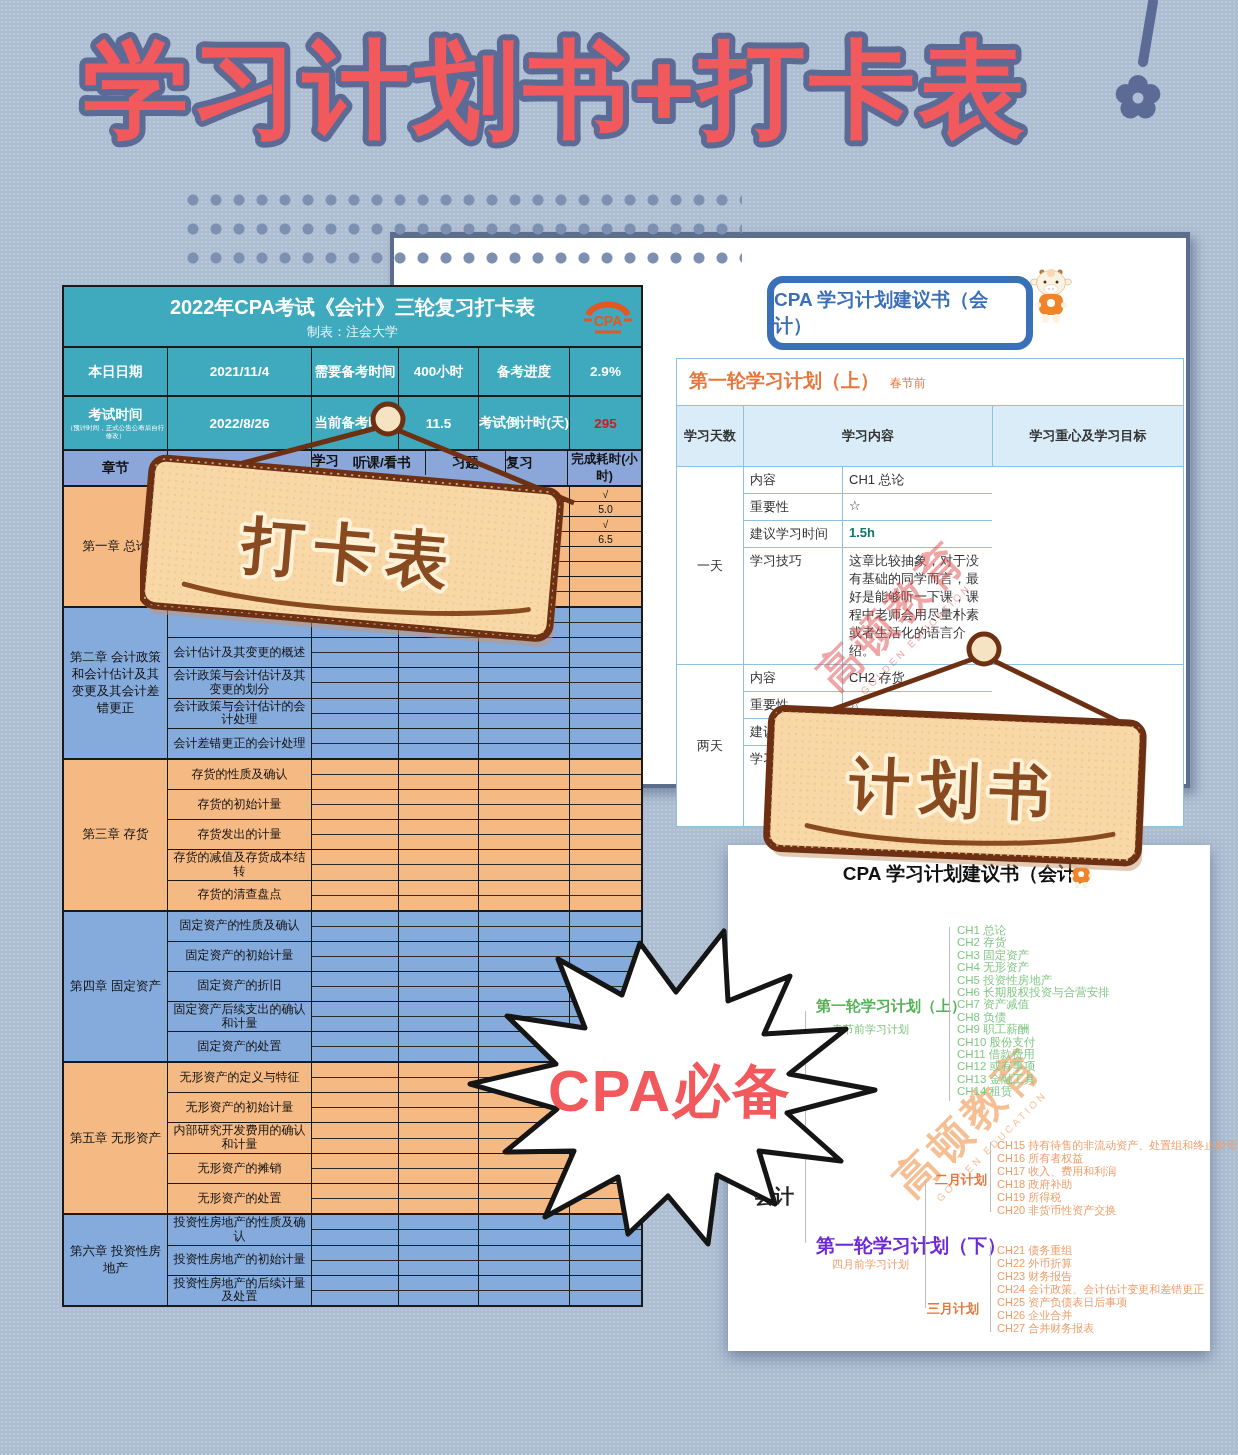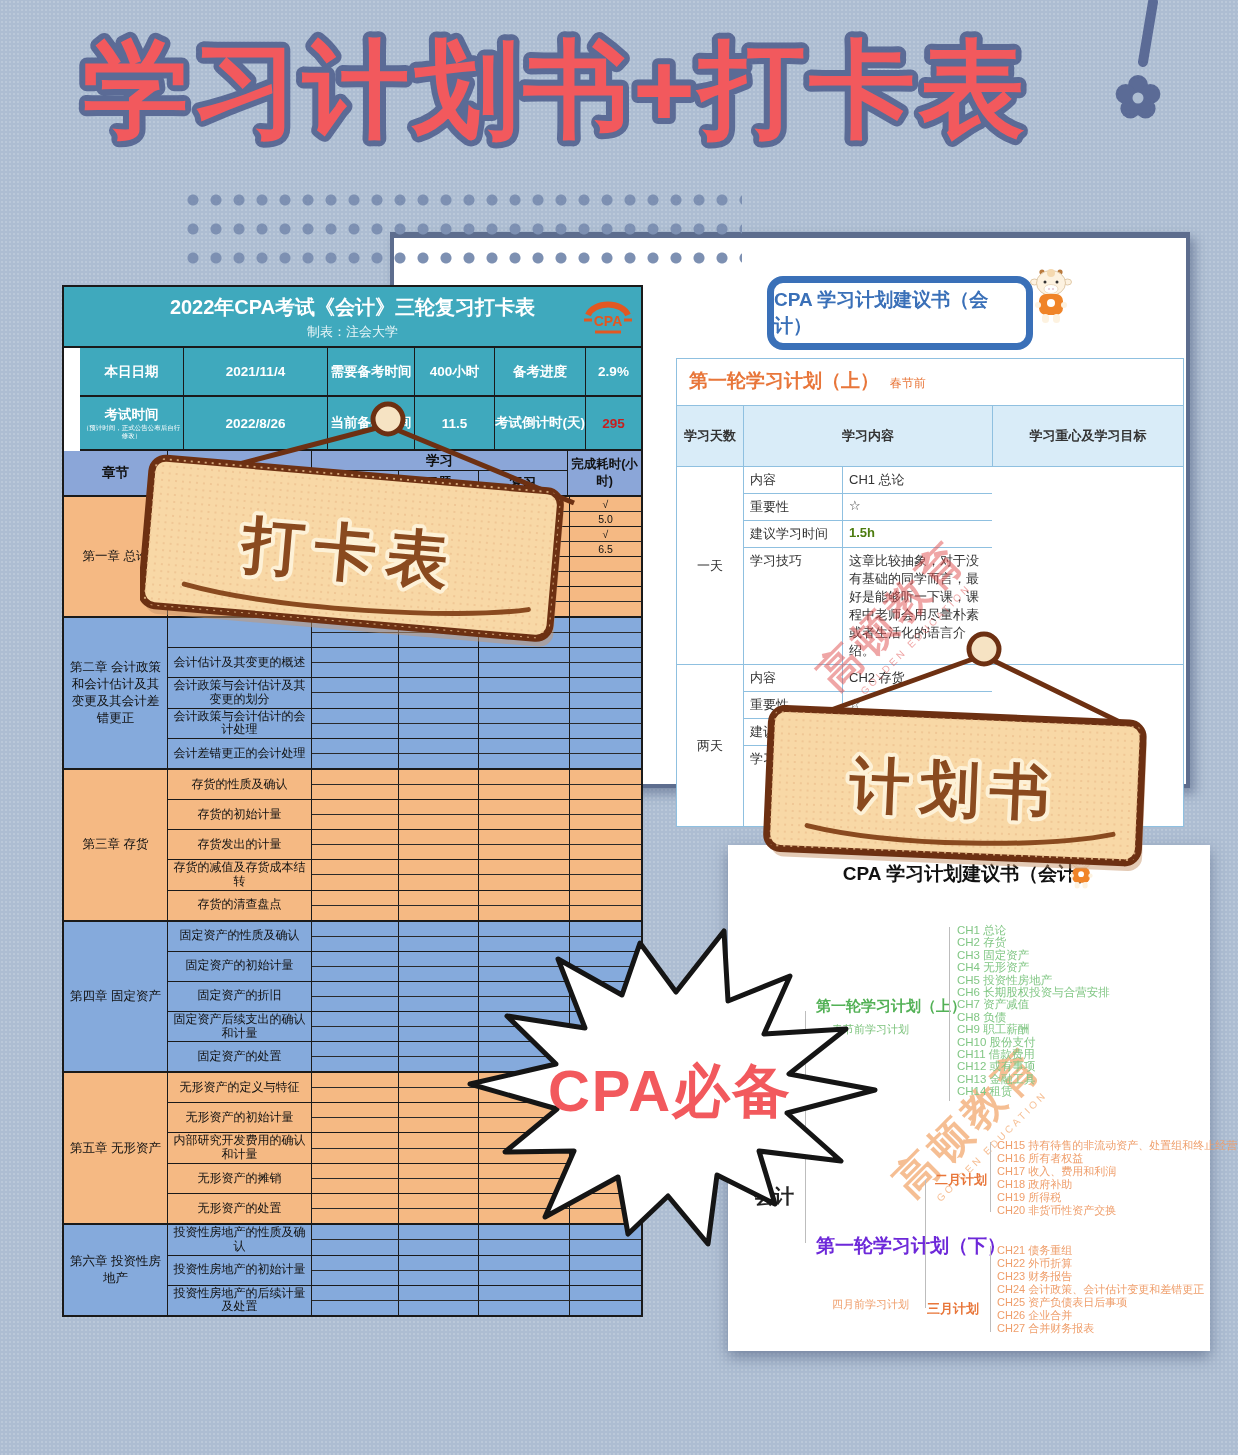"本日日期" .ck-info { margin-left: 16px -> none }
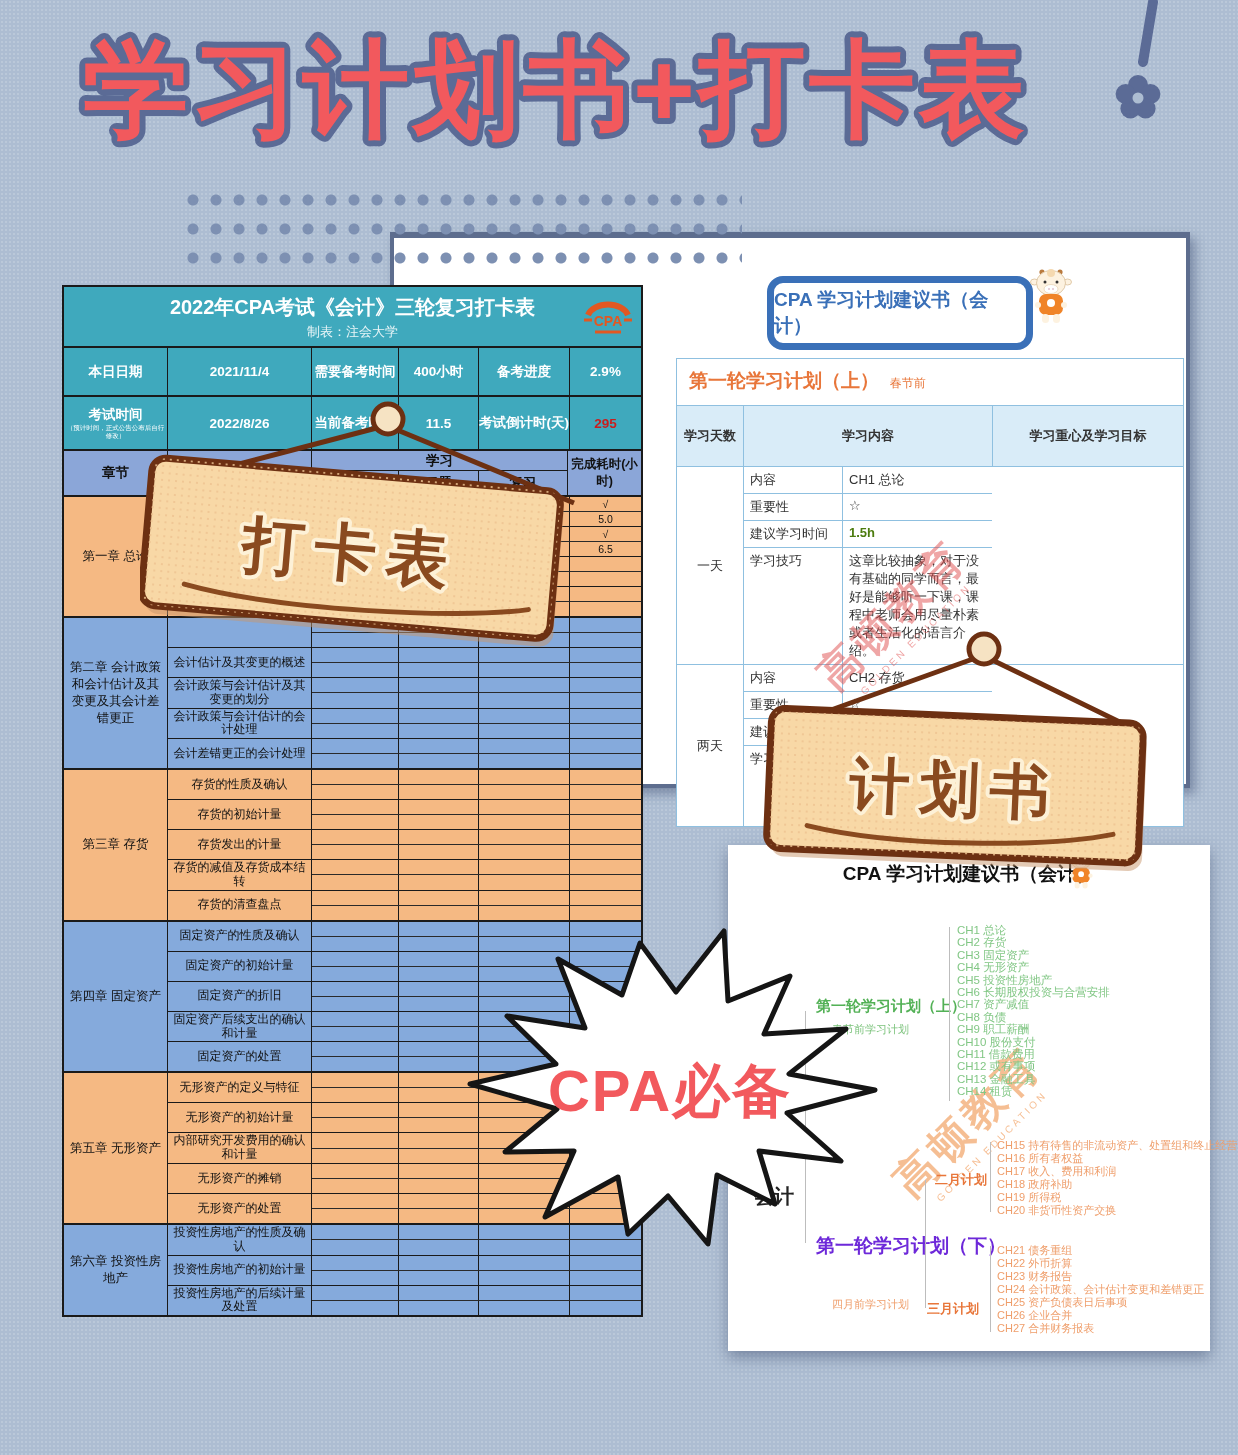"学习" .study { flex-direction: column -> row }
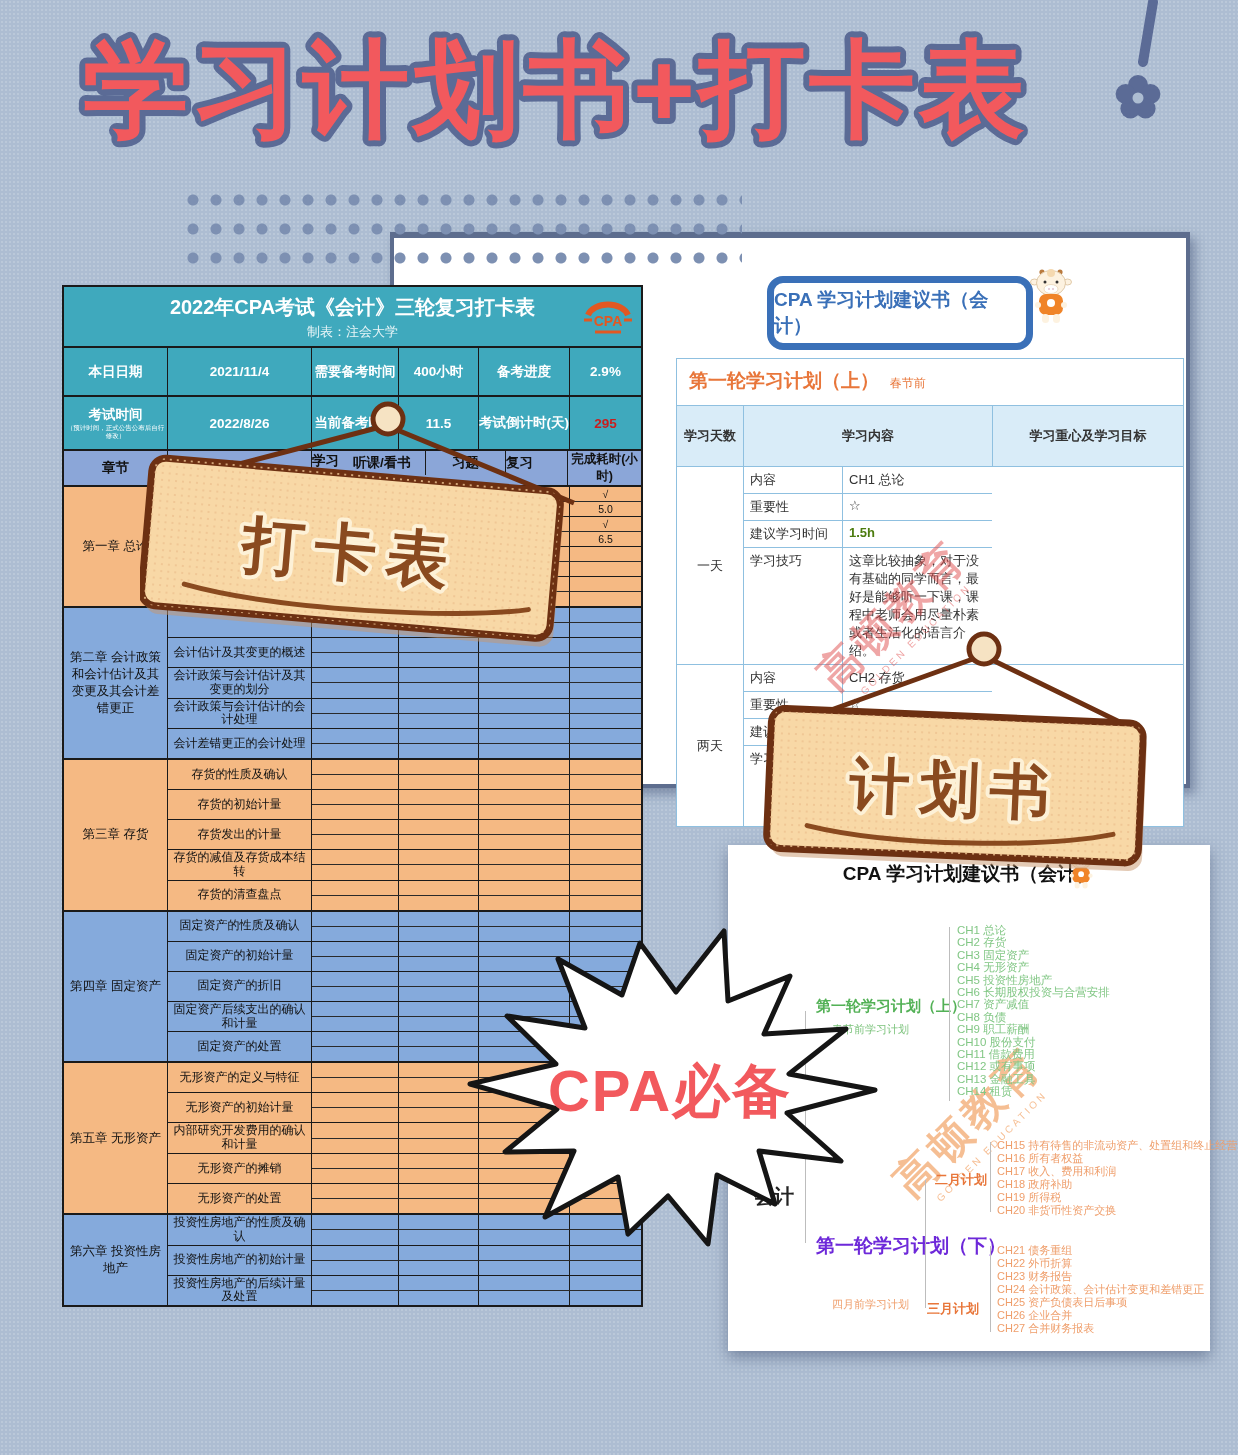"1.5h" .pv.time { color: #4d7c0f -> #0f766e }
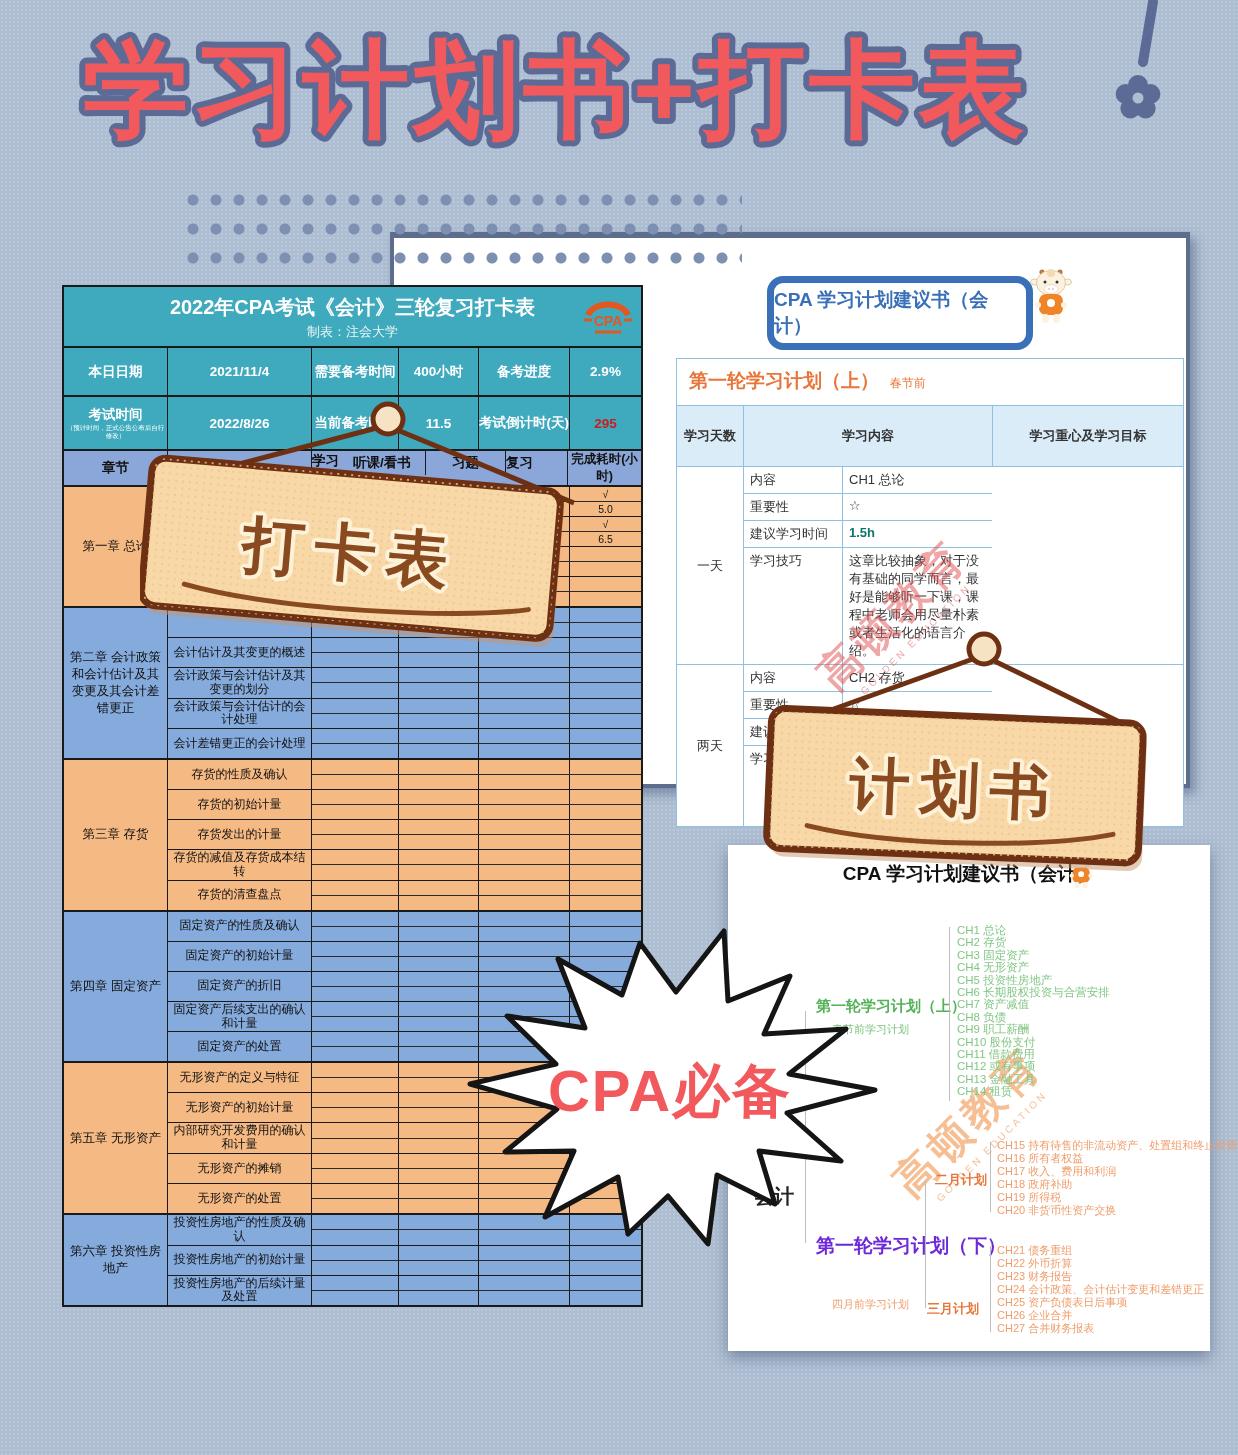"四月前学习计划" .mm-b2sub { margin-top: 40px -> none }
